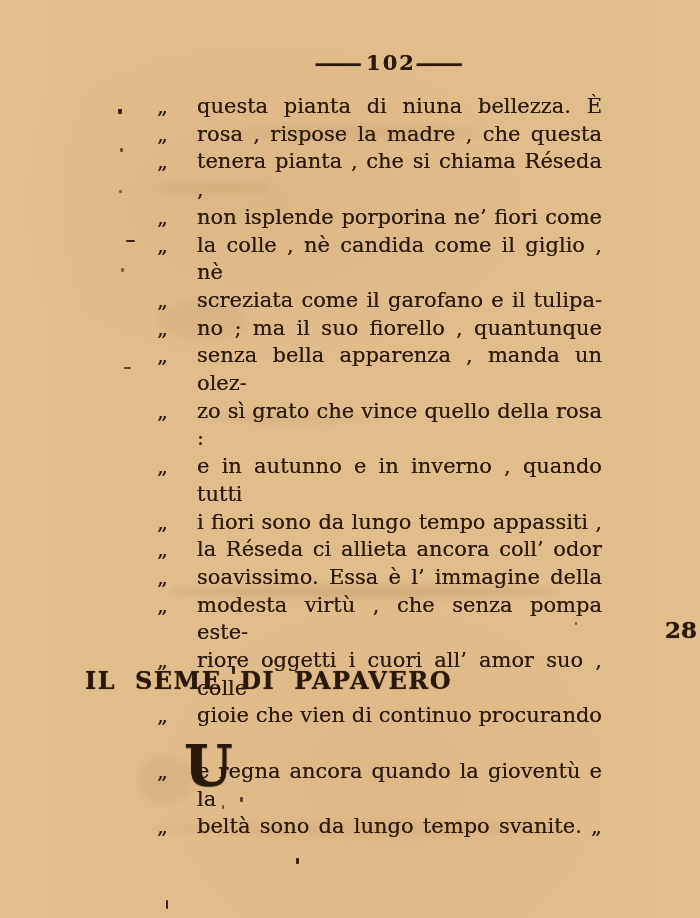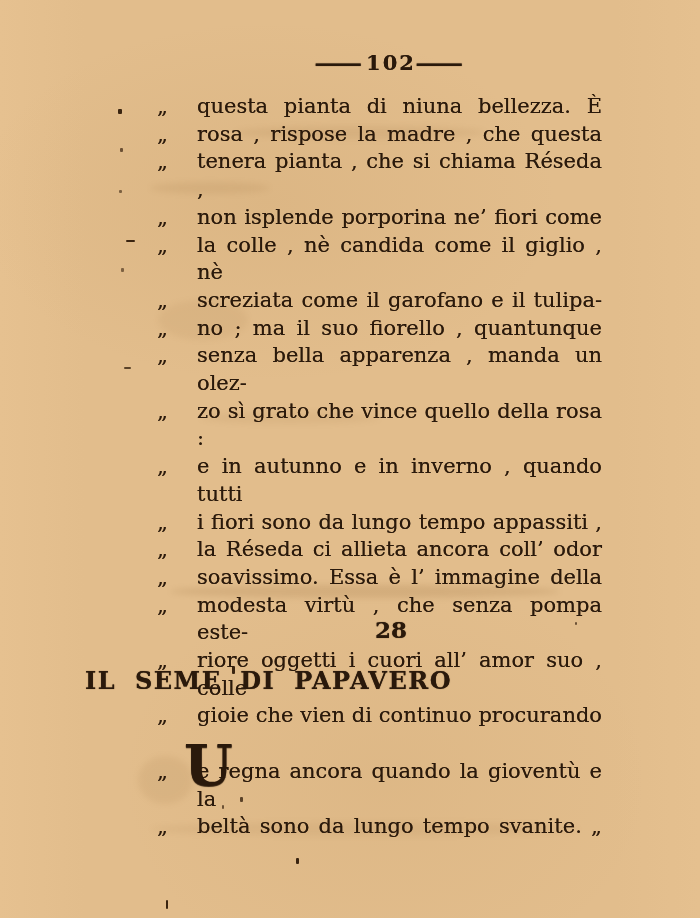"28" .section-number { text-align: center -> right }
